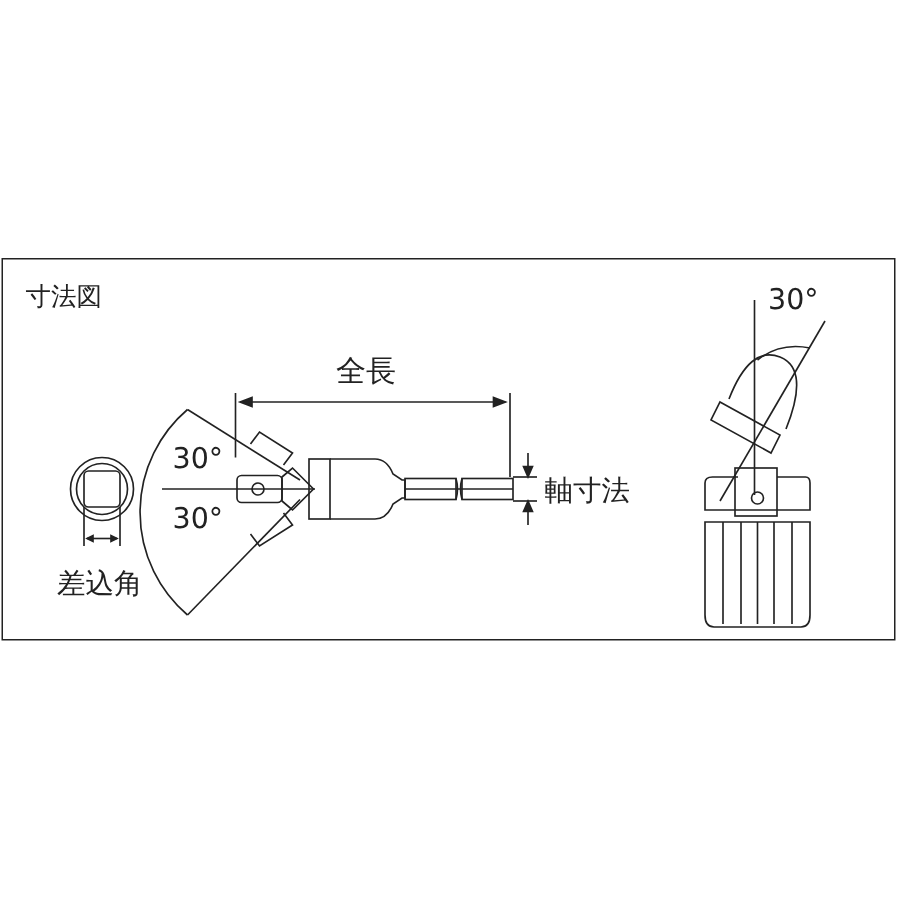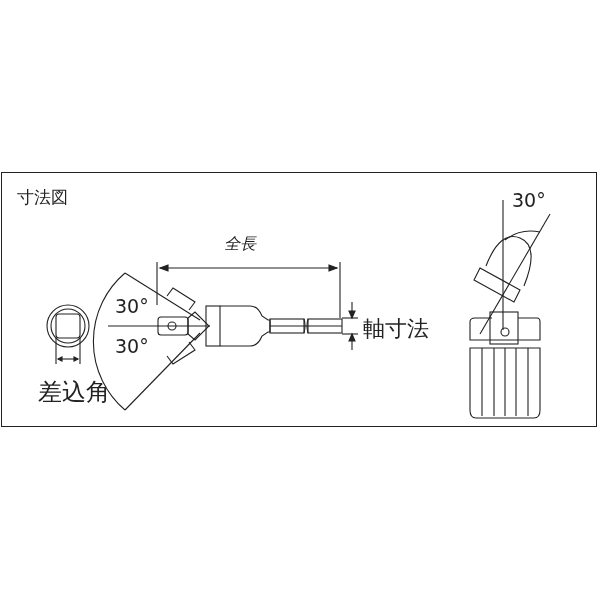"全長" div.lbl { font-size: 16px -> 20px; font-style: italic -> none }
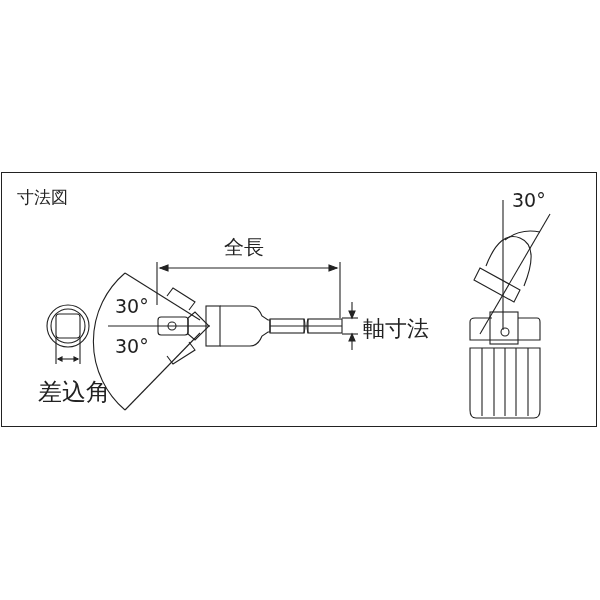"軸寸法" div.lbl { font-size: 22px -> 19px }
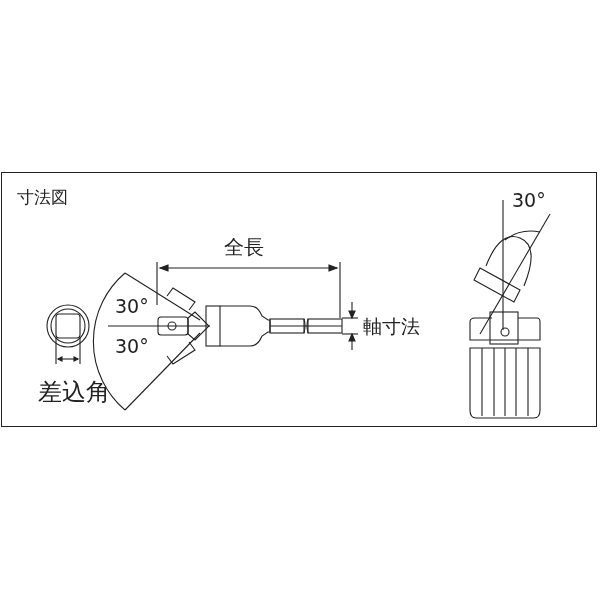"差込角" div.lbl { font-size: 24px -> 19px }
